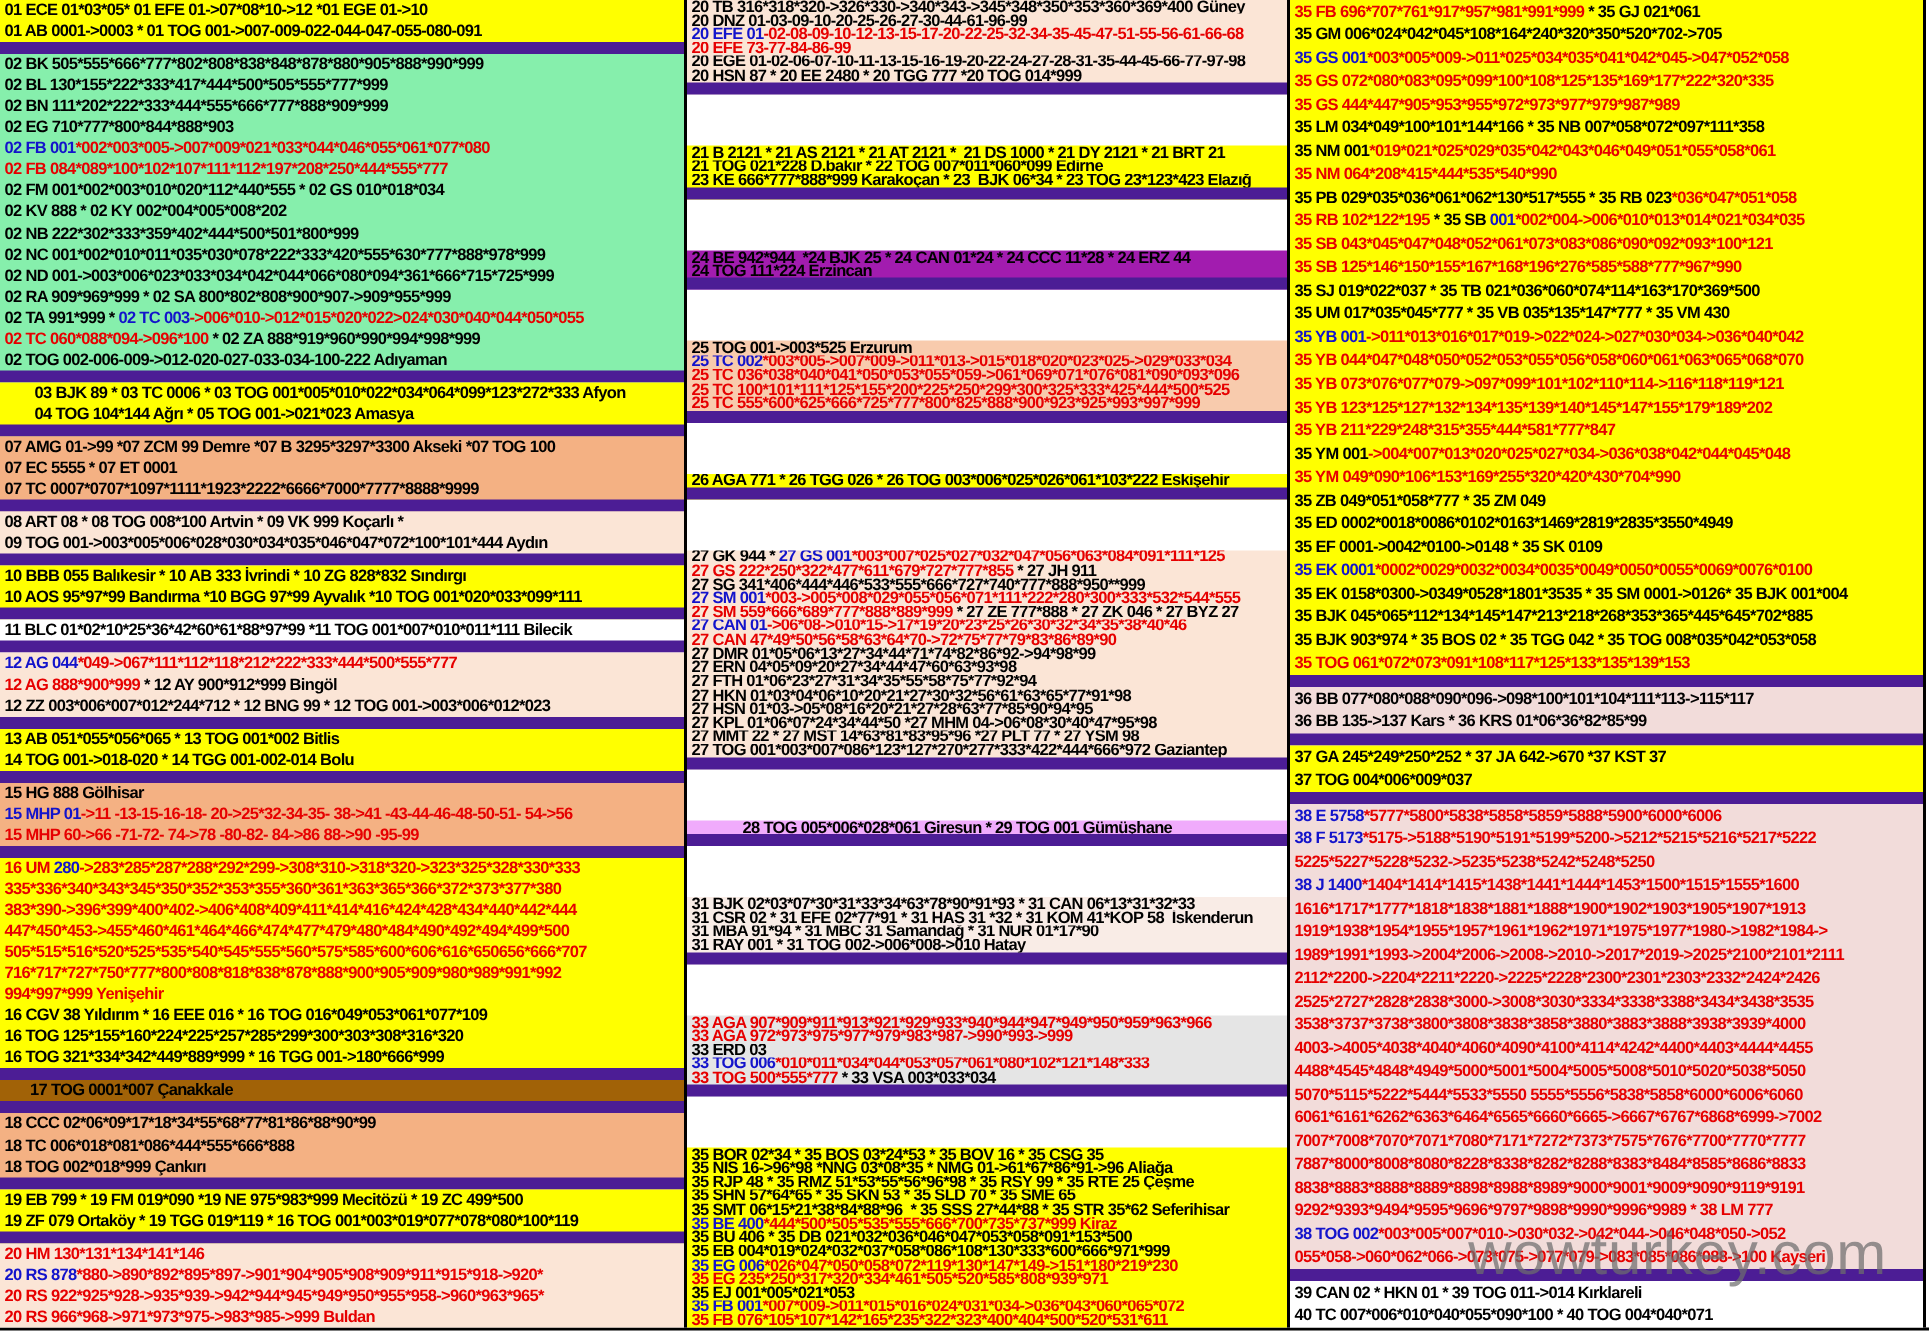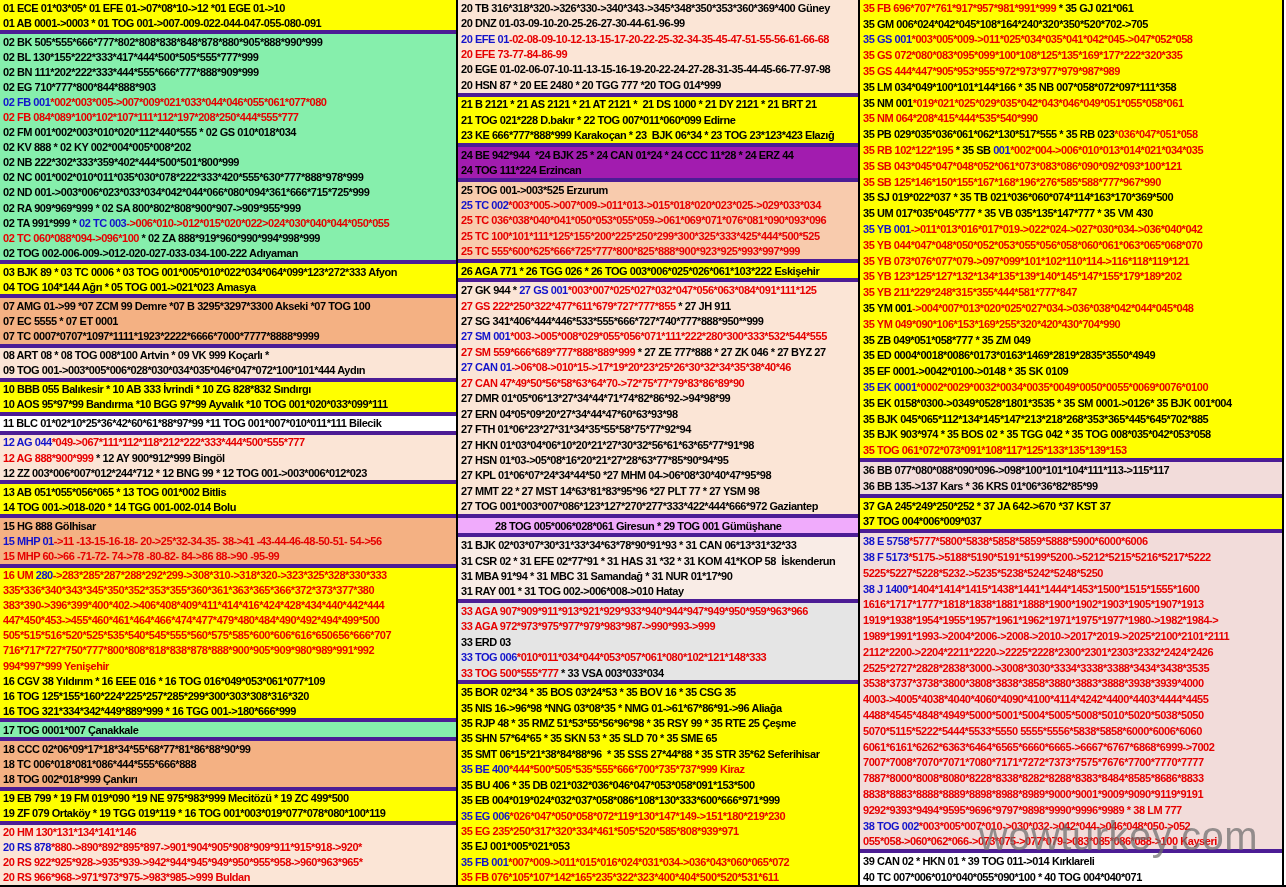"01 ECE 01*03*05* 01 EFE" .group { border-bottom: 4px solid #4c1d95 -> 8px solid #4c1d95 }
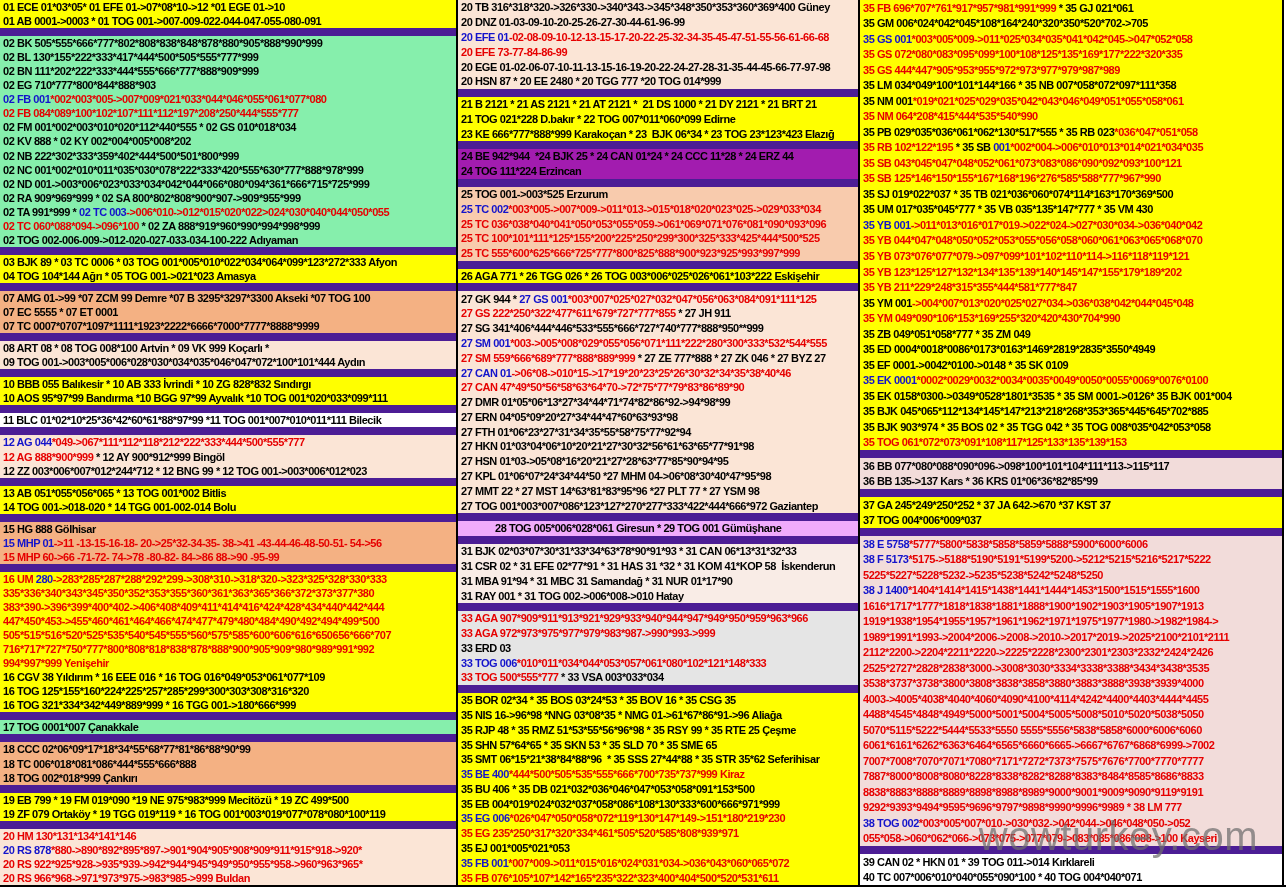"20 TB" .col-1 { gap: none -> 34px }
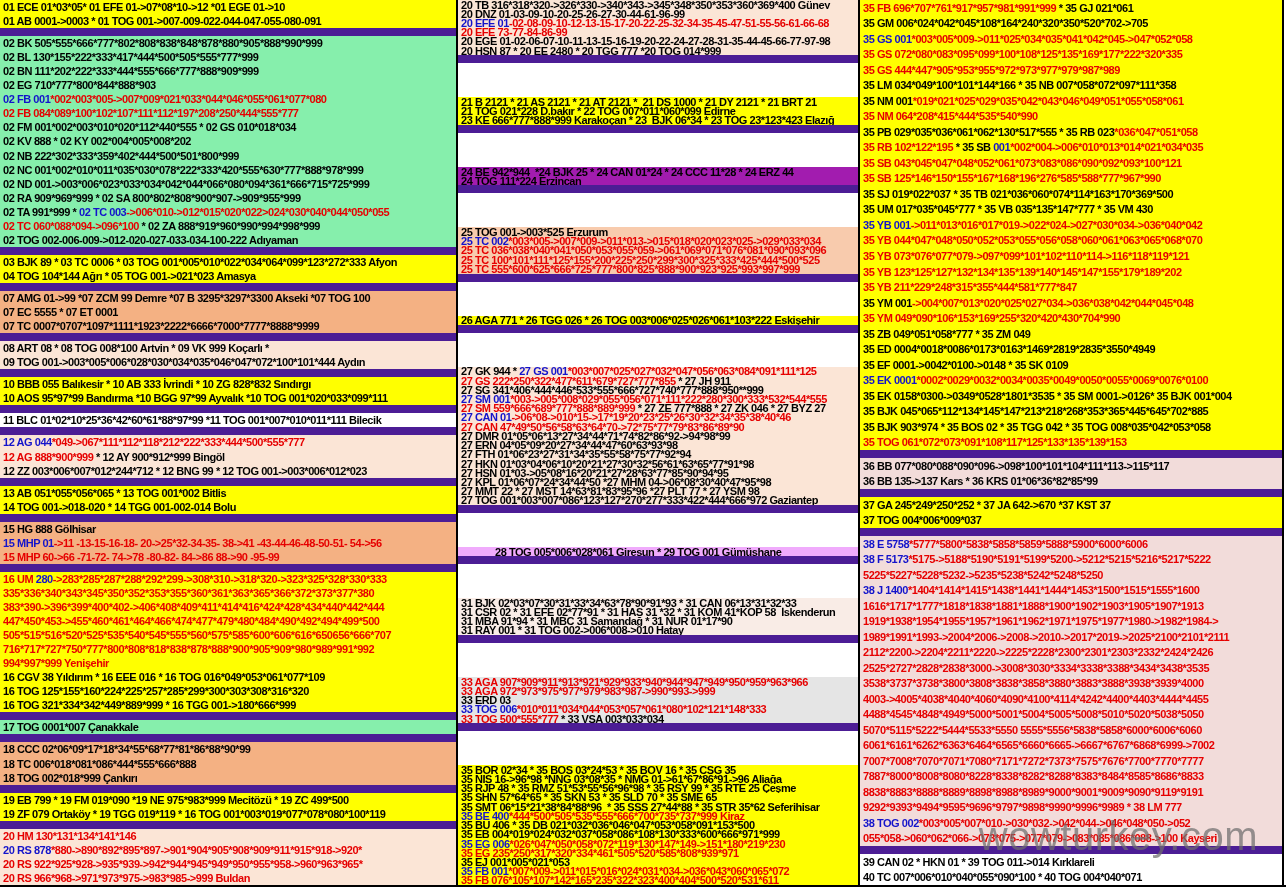"03 BJK 89 * 03" div.group { padding-left: none -> 20px }
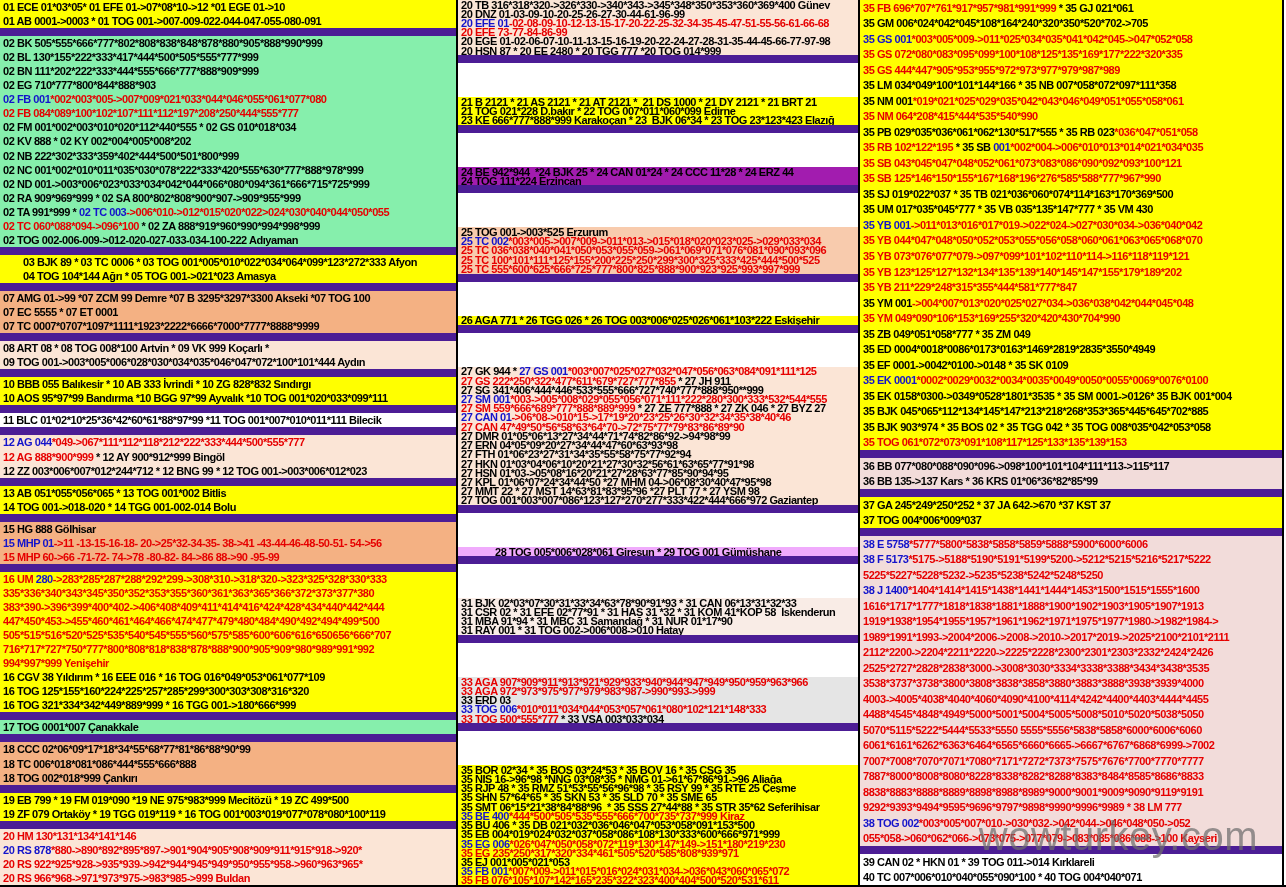"35 ED" span.c-k { text: 0004*0018*0086*0173 -> 0002*0018*0086*0102 }
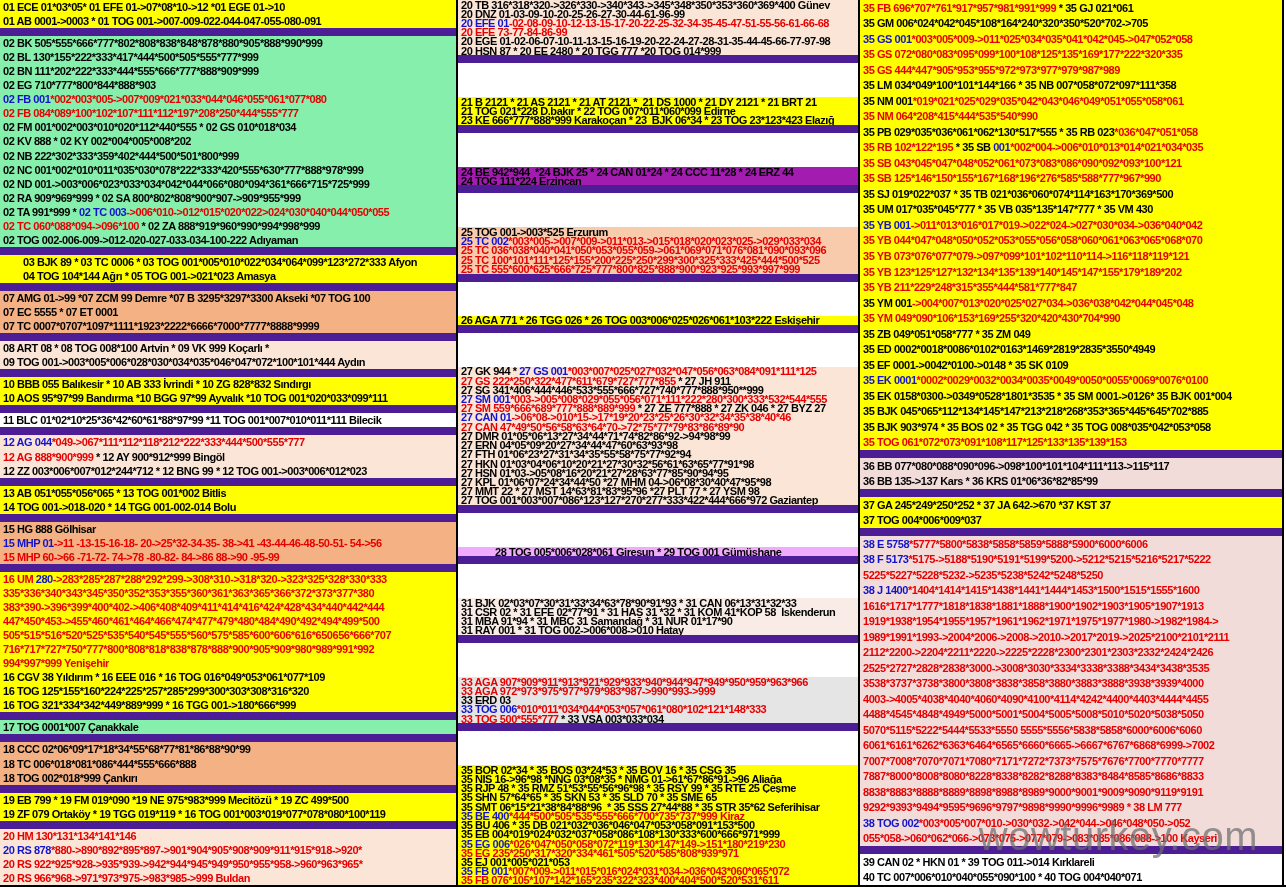"17 TOG 0001*007 Çanakkale" div.group { background: #86efac -> #a16207; padding-left: none -> 17px }
